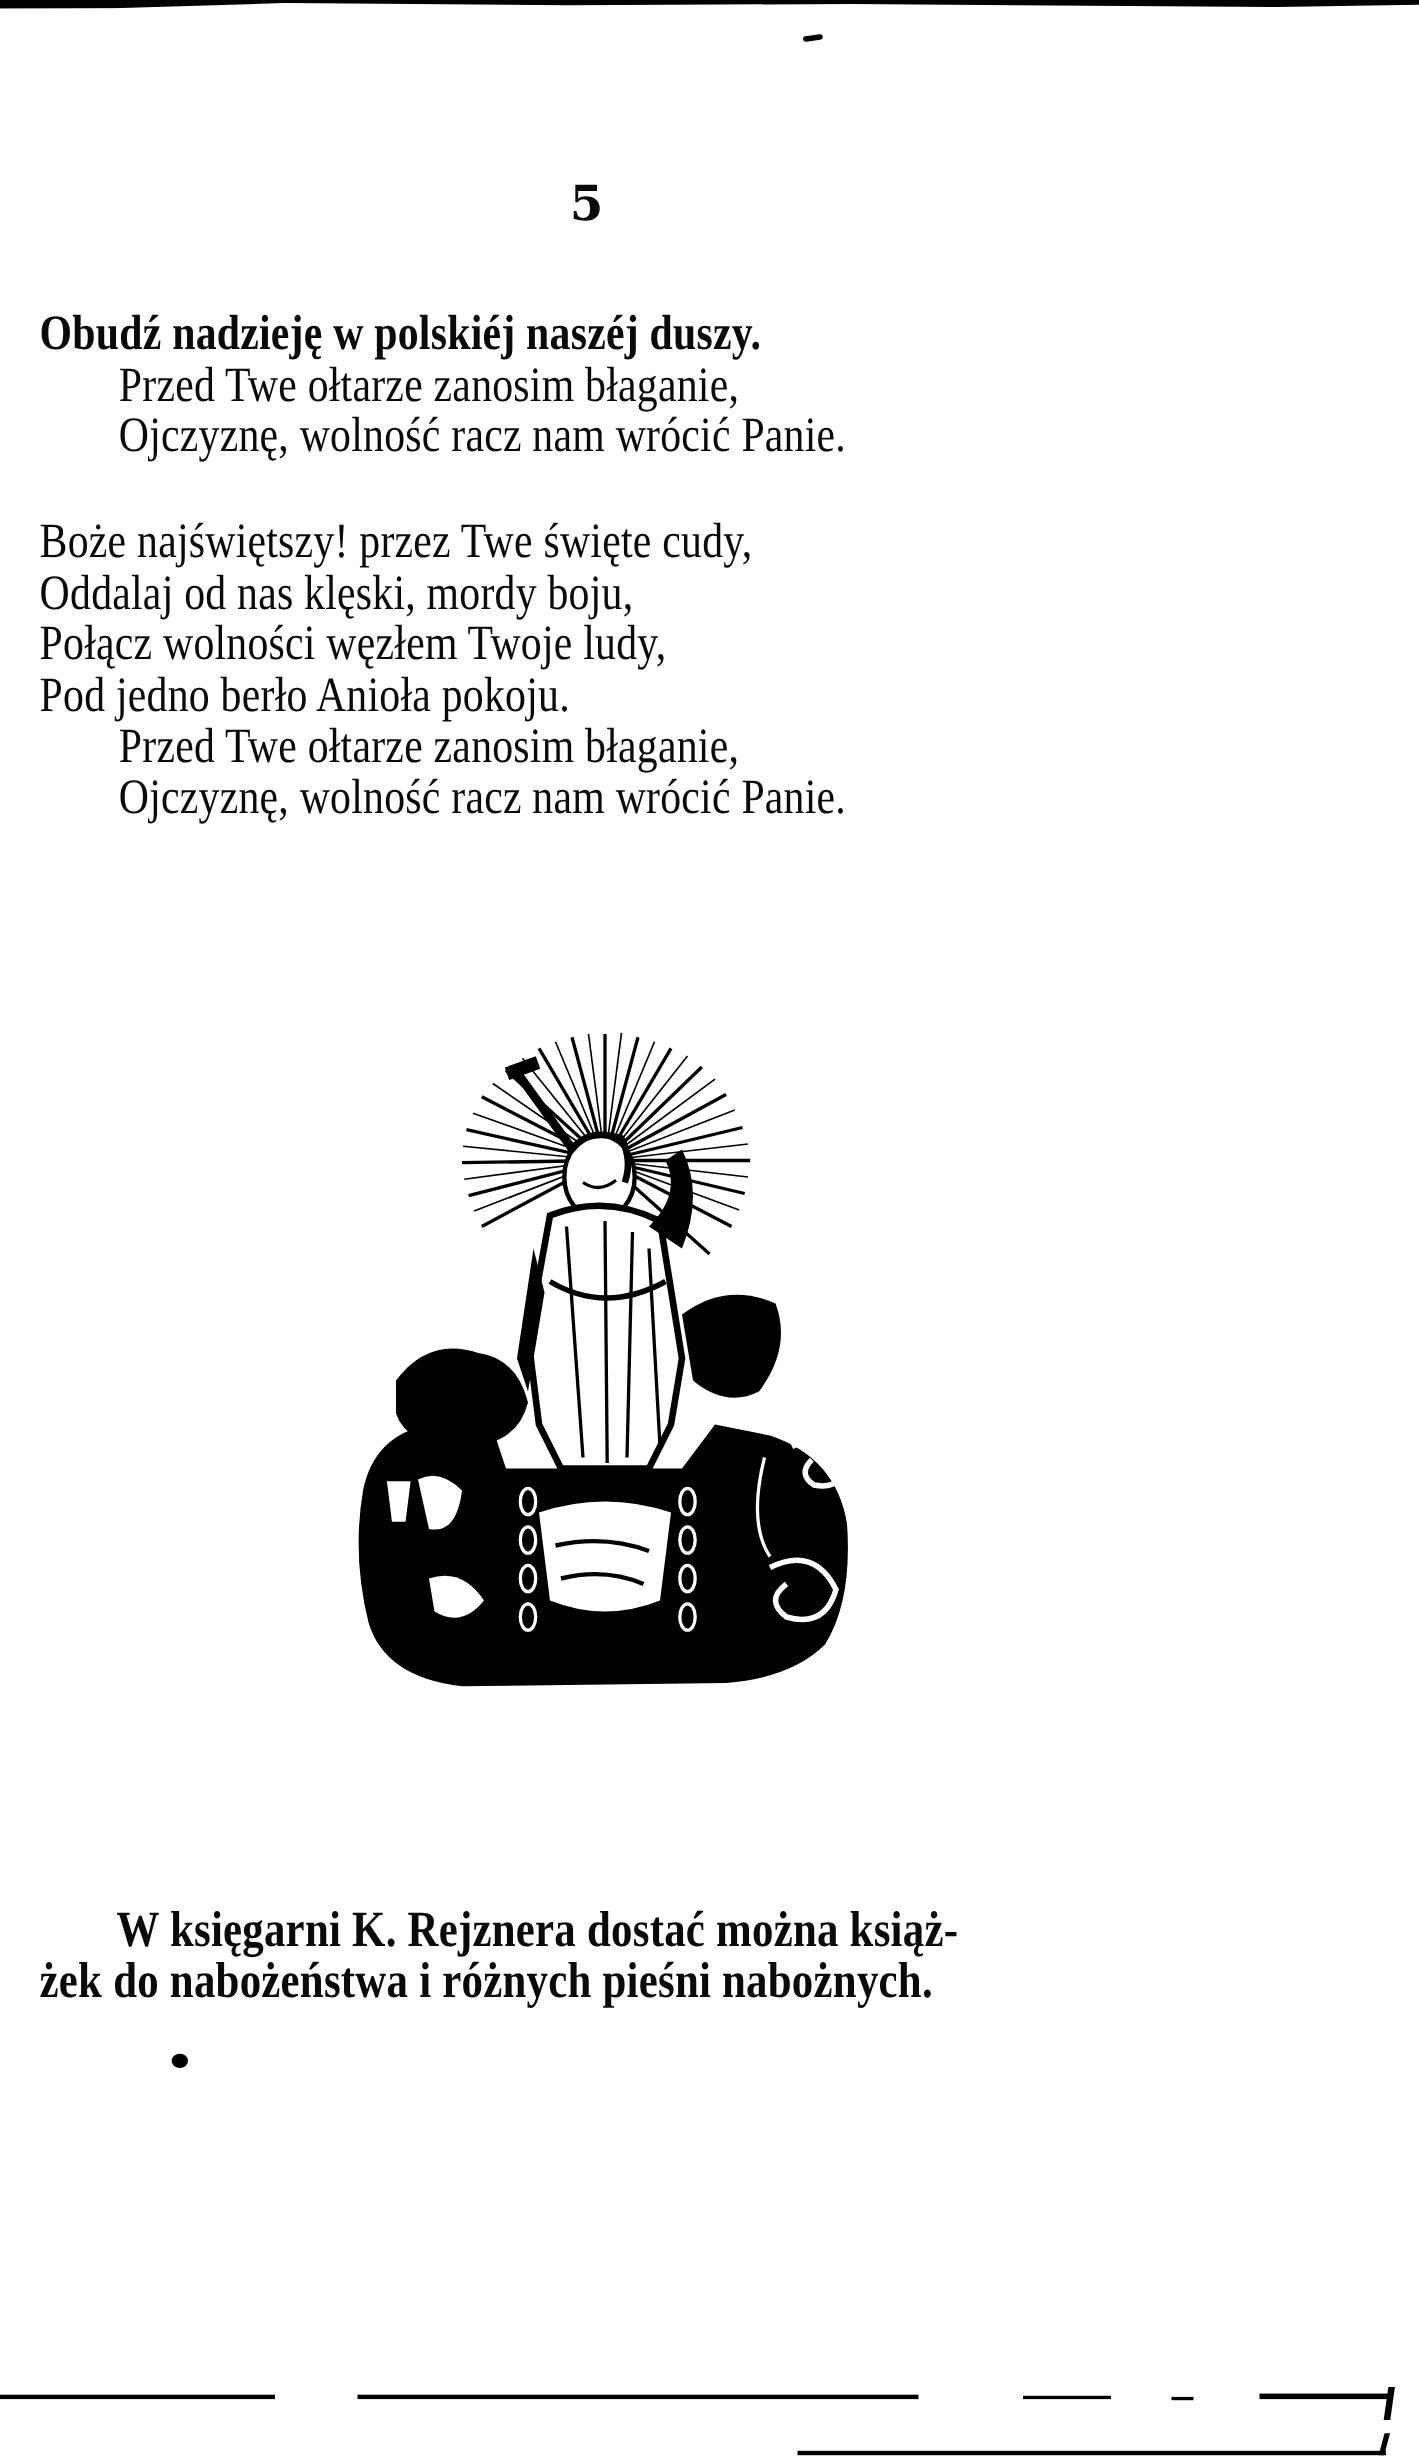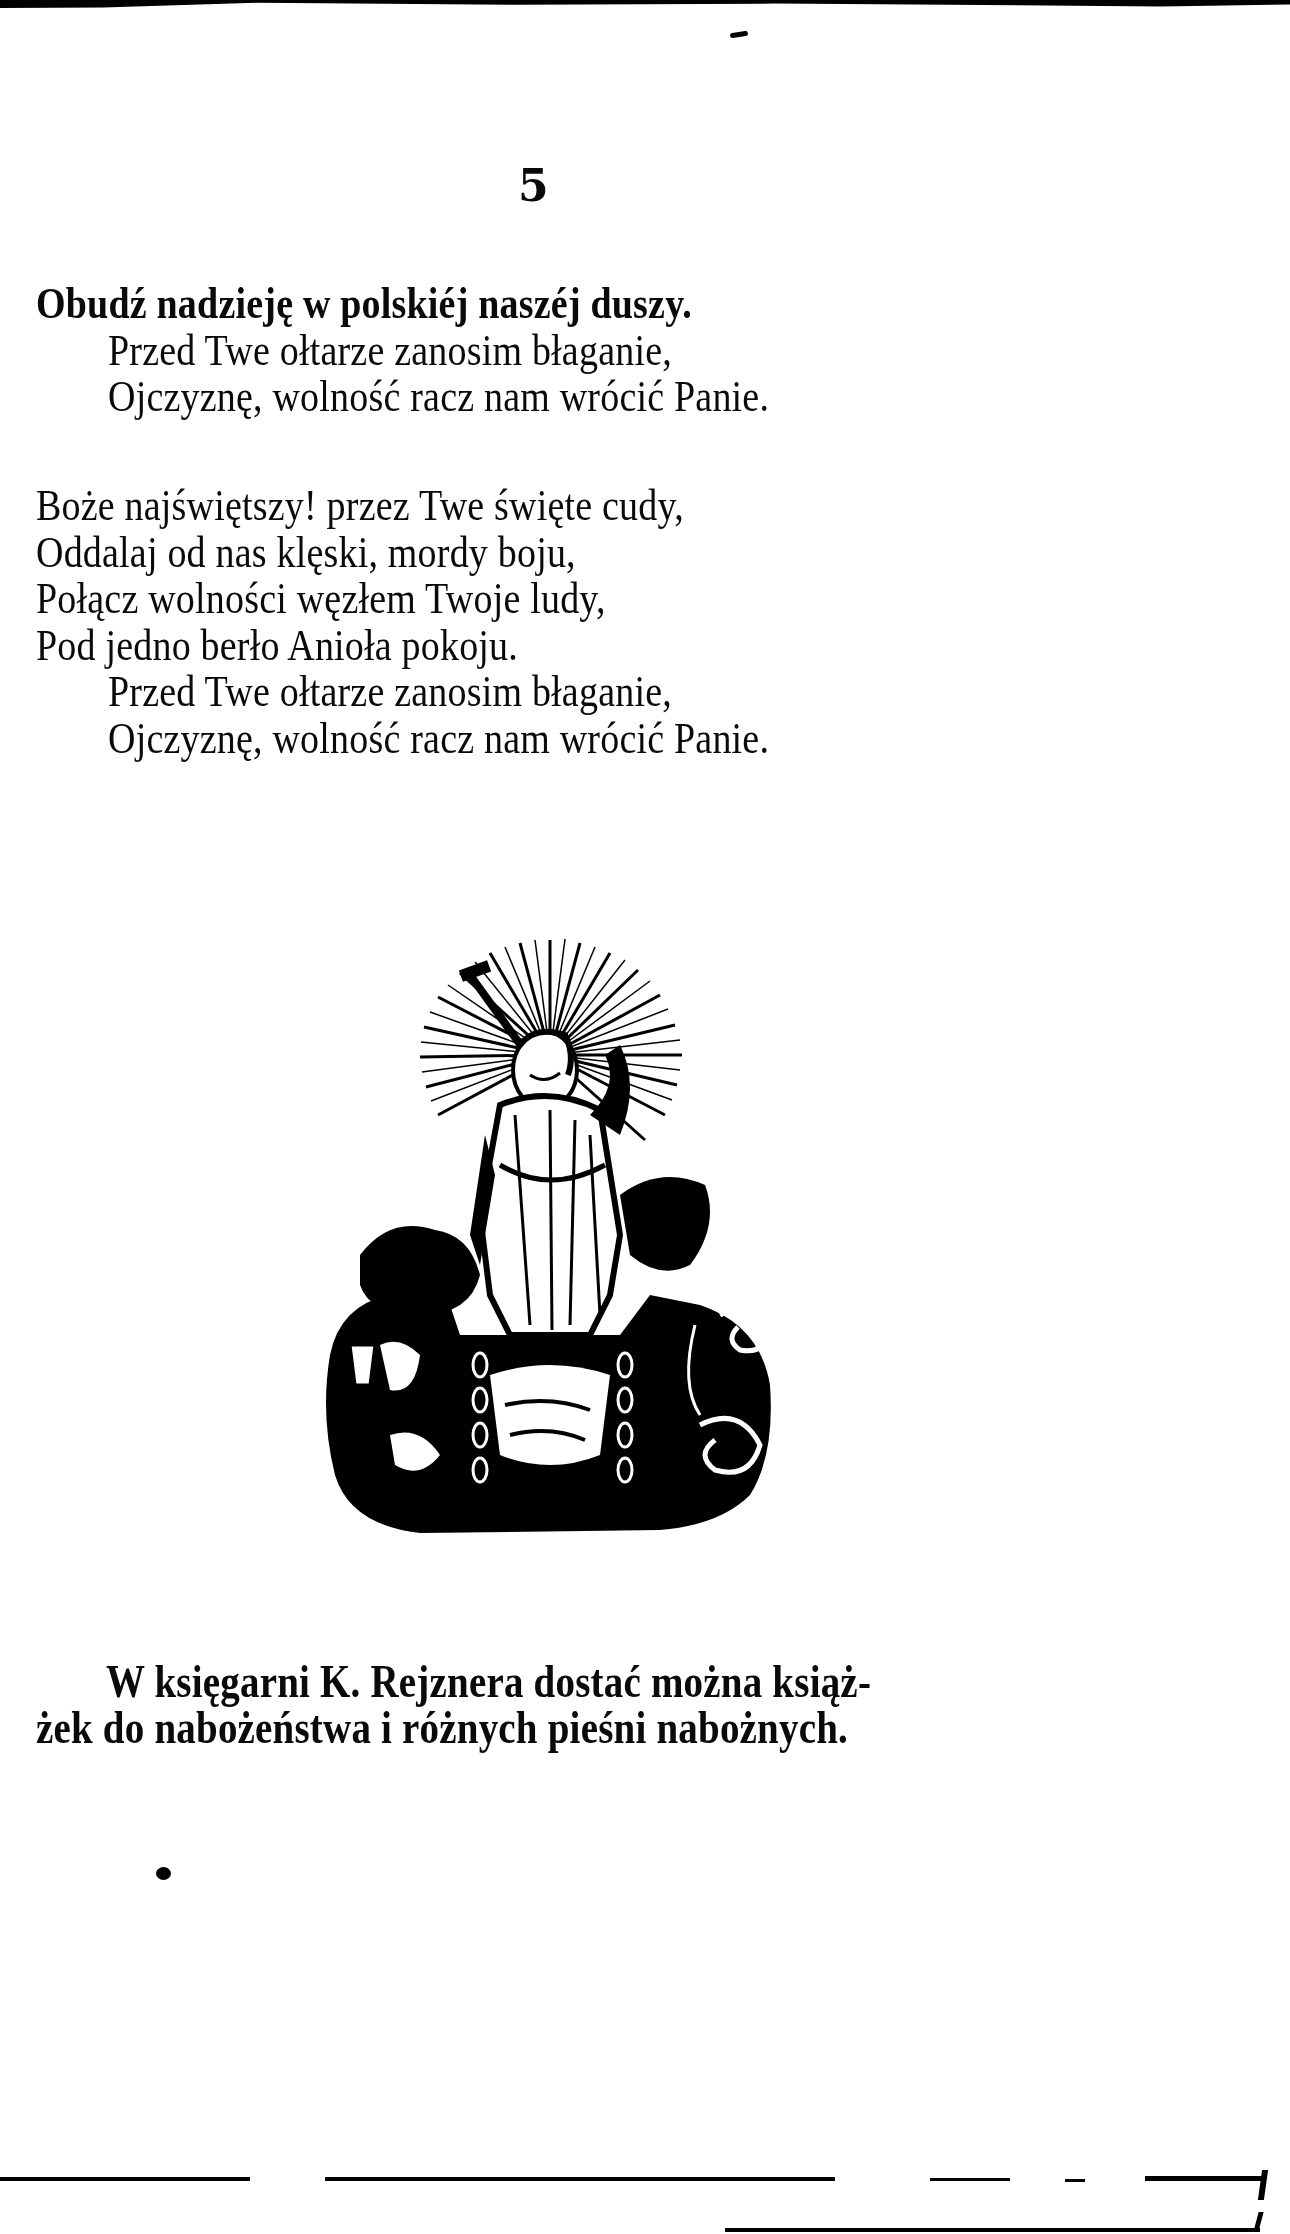"Boże najświętszy! przez Twe święte" .stanza-2 { top: 478px -> 465px }
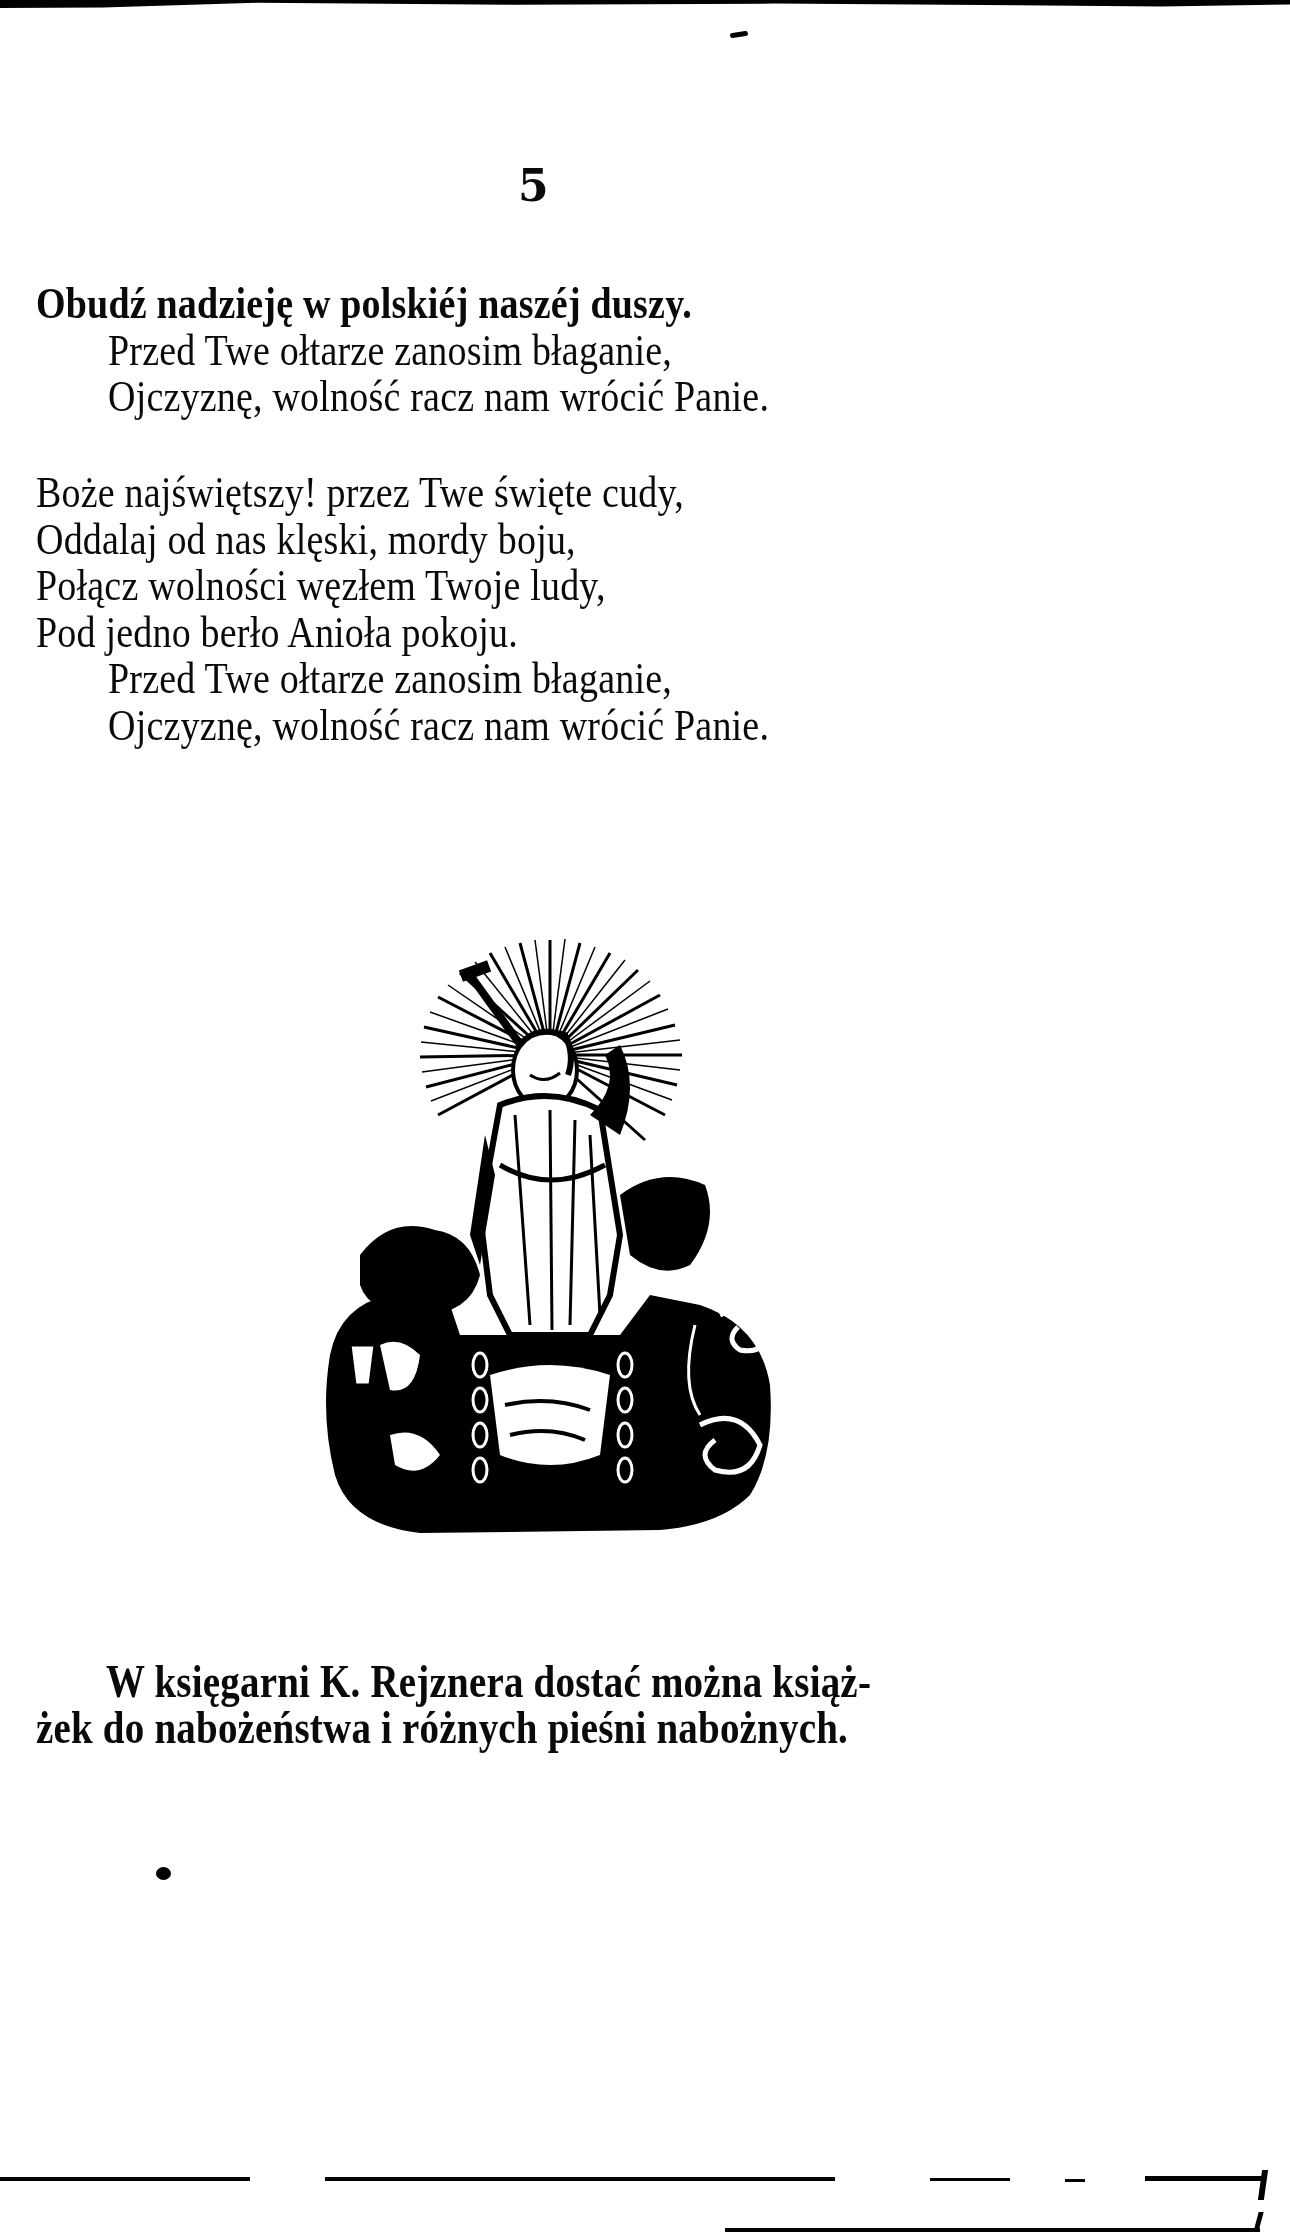"W księgarni K. Rejznera dostać" .notice { top: 1655px -> 1728px }
